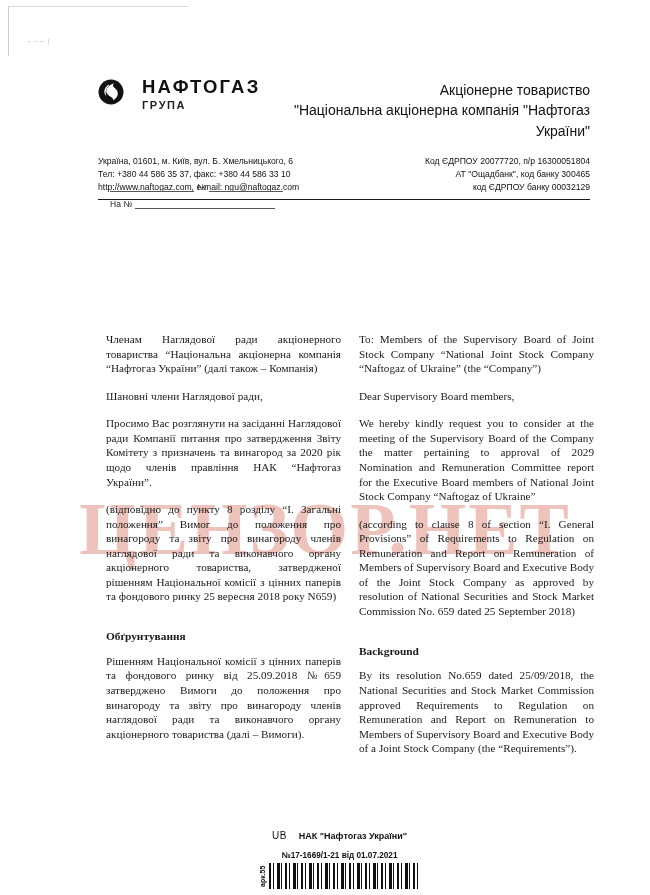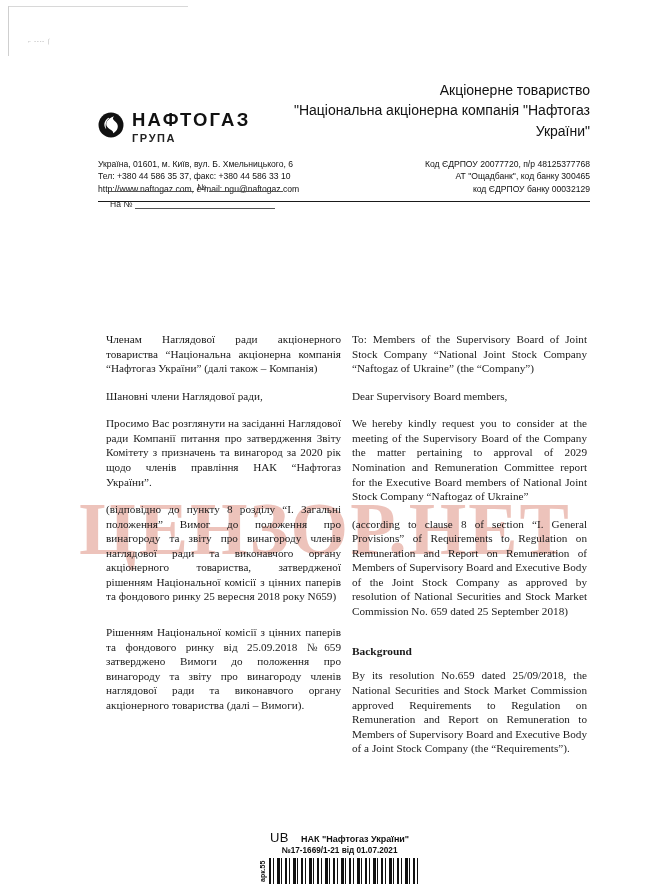"НАФТОГАЗ" .brand { gap: 8px -> 18px; margin-top: 33px -> none }
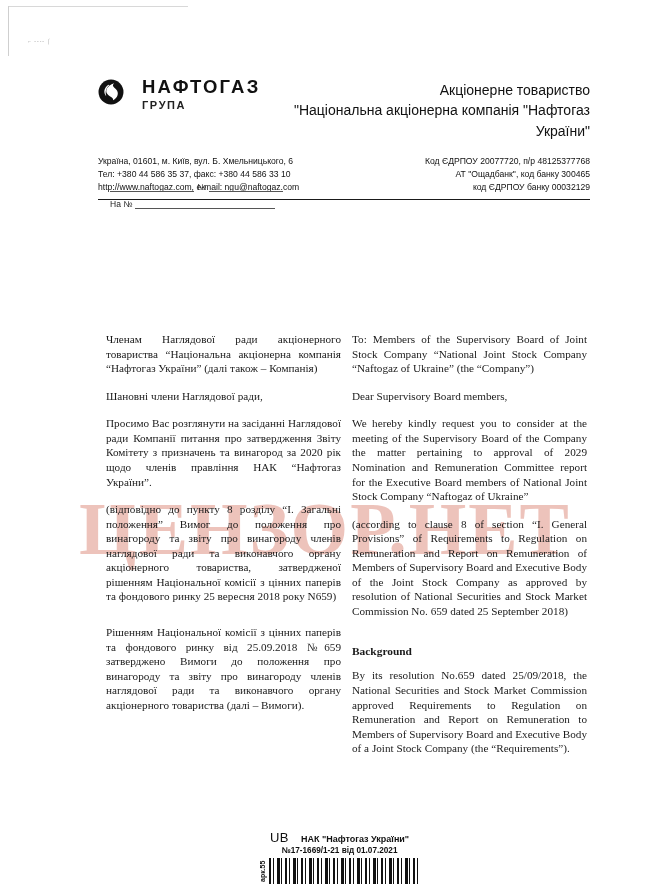"Код ЄДРПОУ 20077720, п/р 48125377768" div { text: 48125377768 -> 16300051804 }
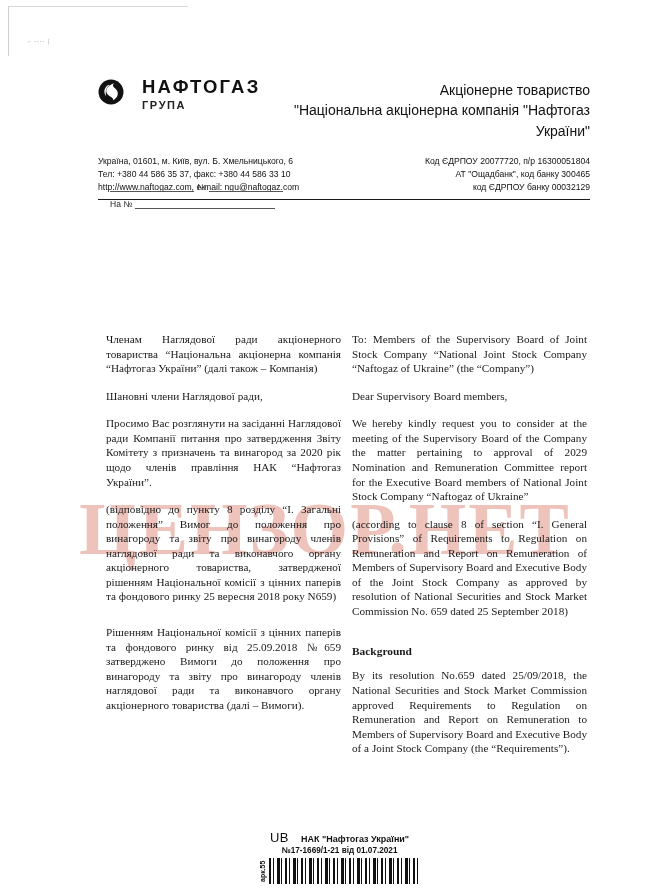"Членам Наглядової ради акціонерного" .body-cols { gap: 11px -> 18px }
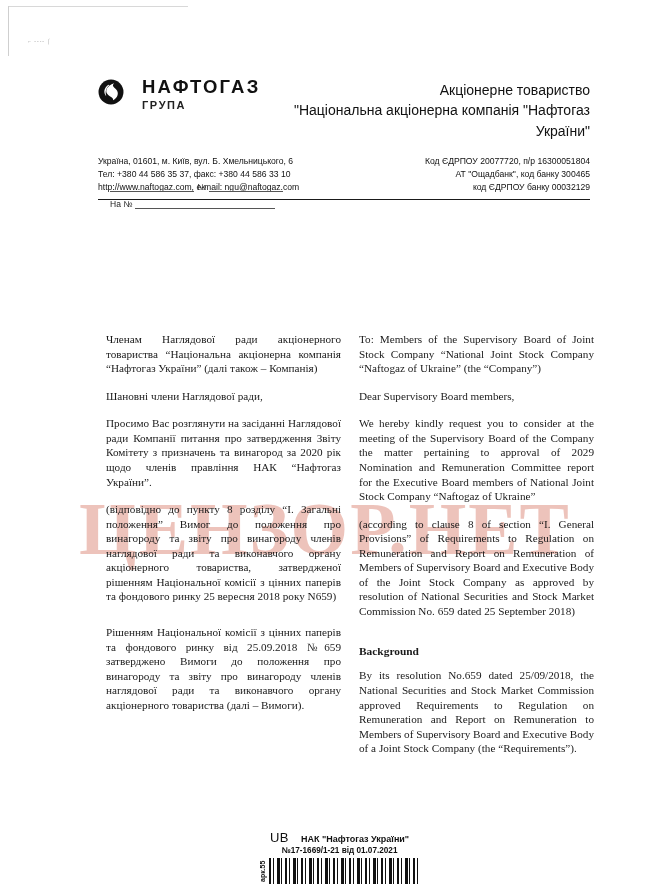"Обґрунтування" h3 { html: none -> <h3>Обґрунтування</h3> }
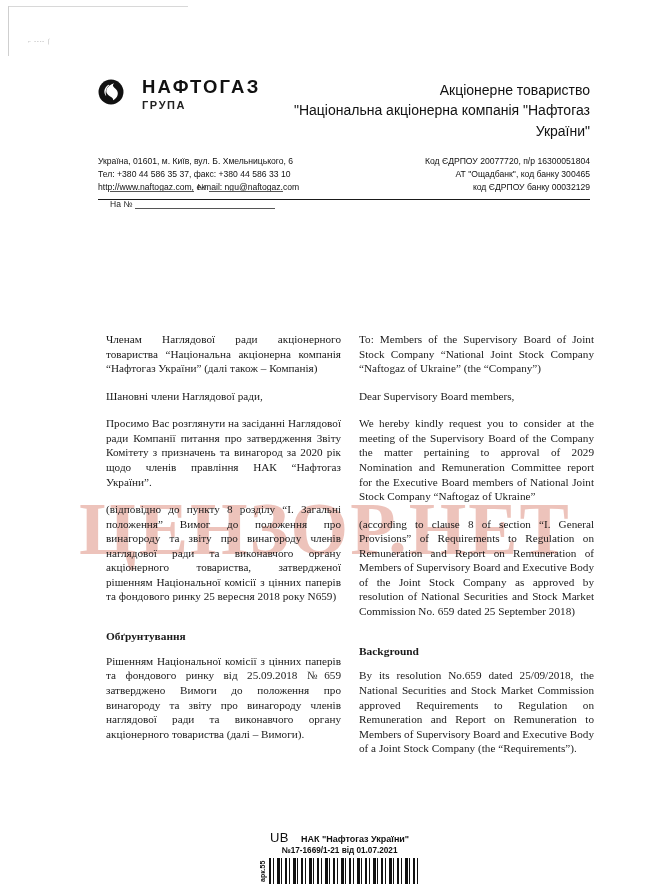"UB" .stamp-ub { font-size: 13px -> 10px }
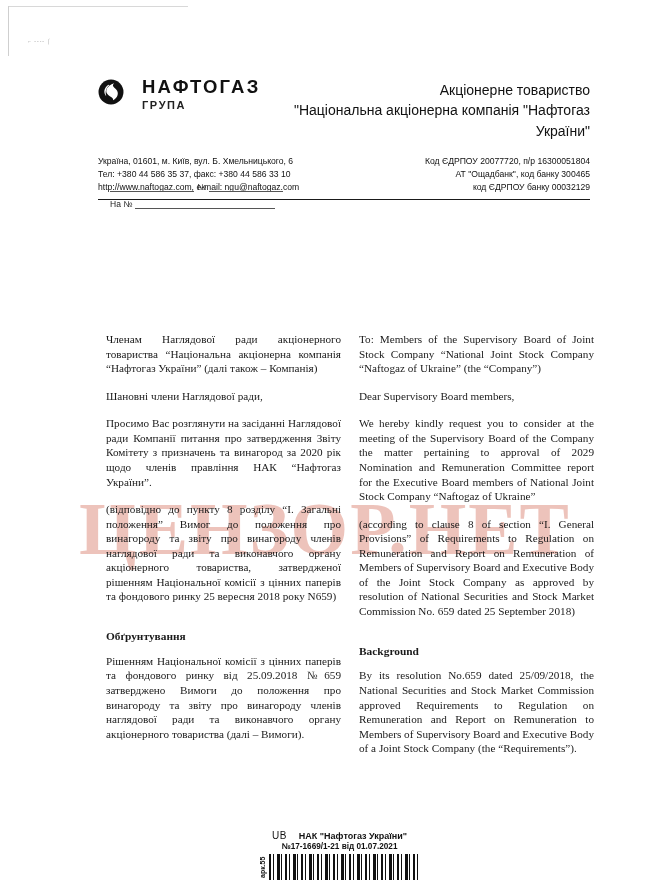"№17-1669/1-21 від 01.07.2021" .stamp-line2 { margin-top: 1px -> 10px }
